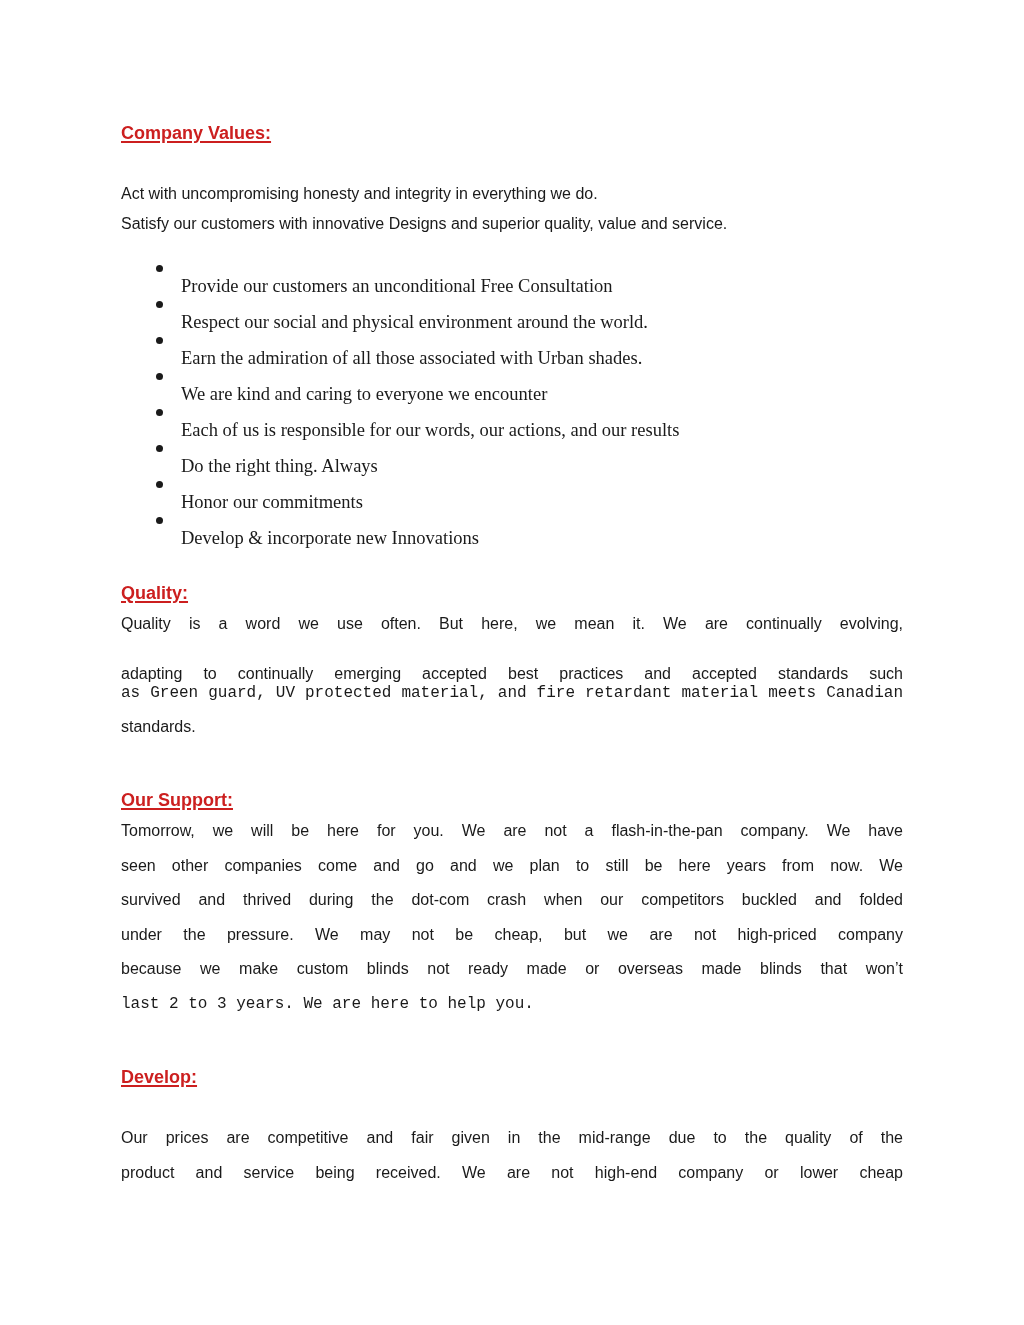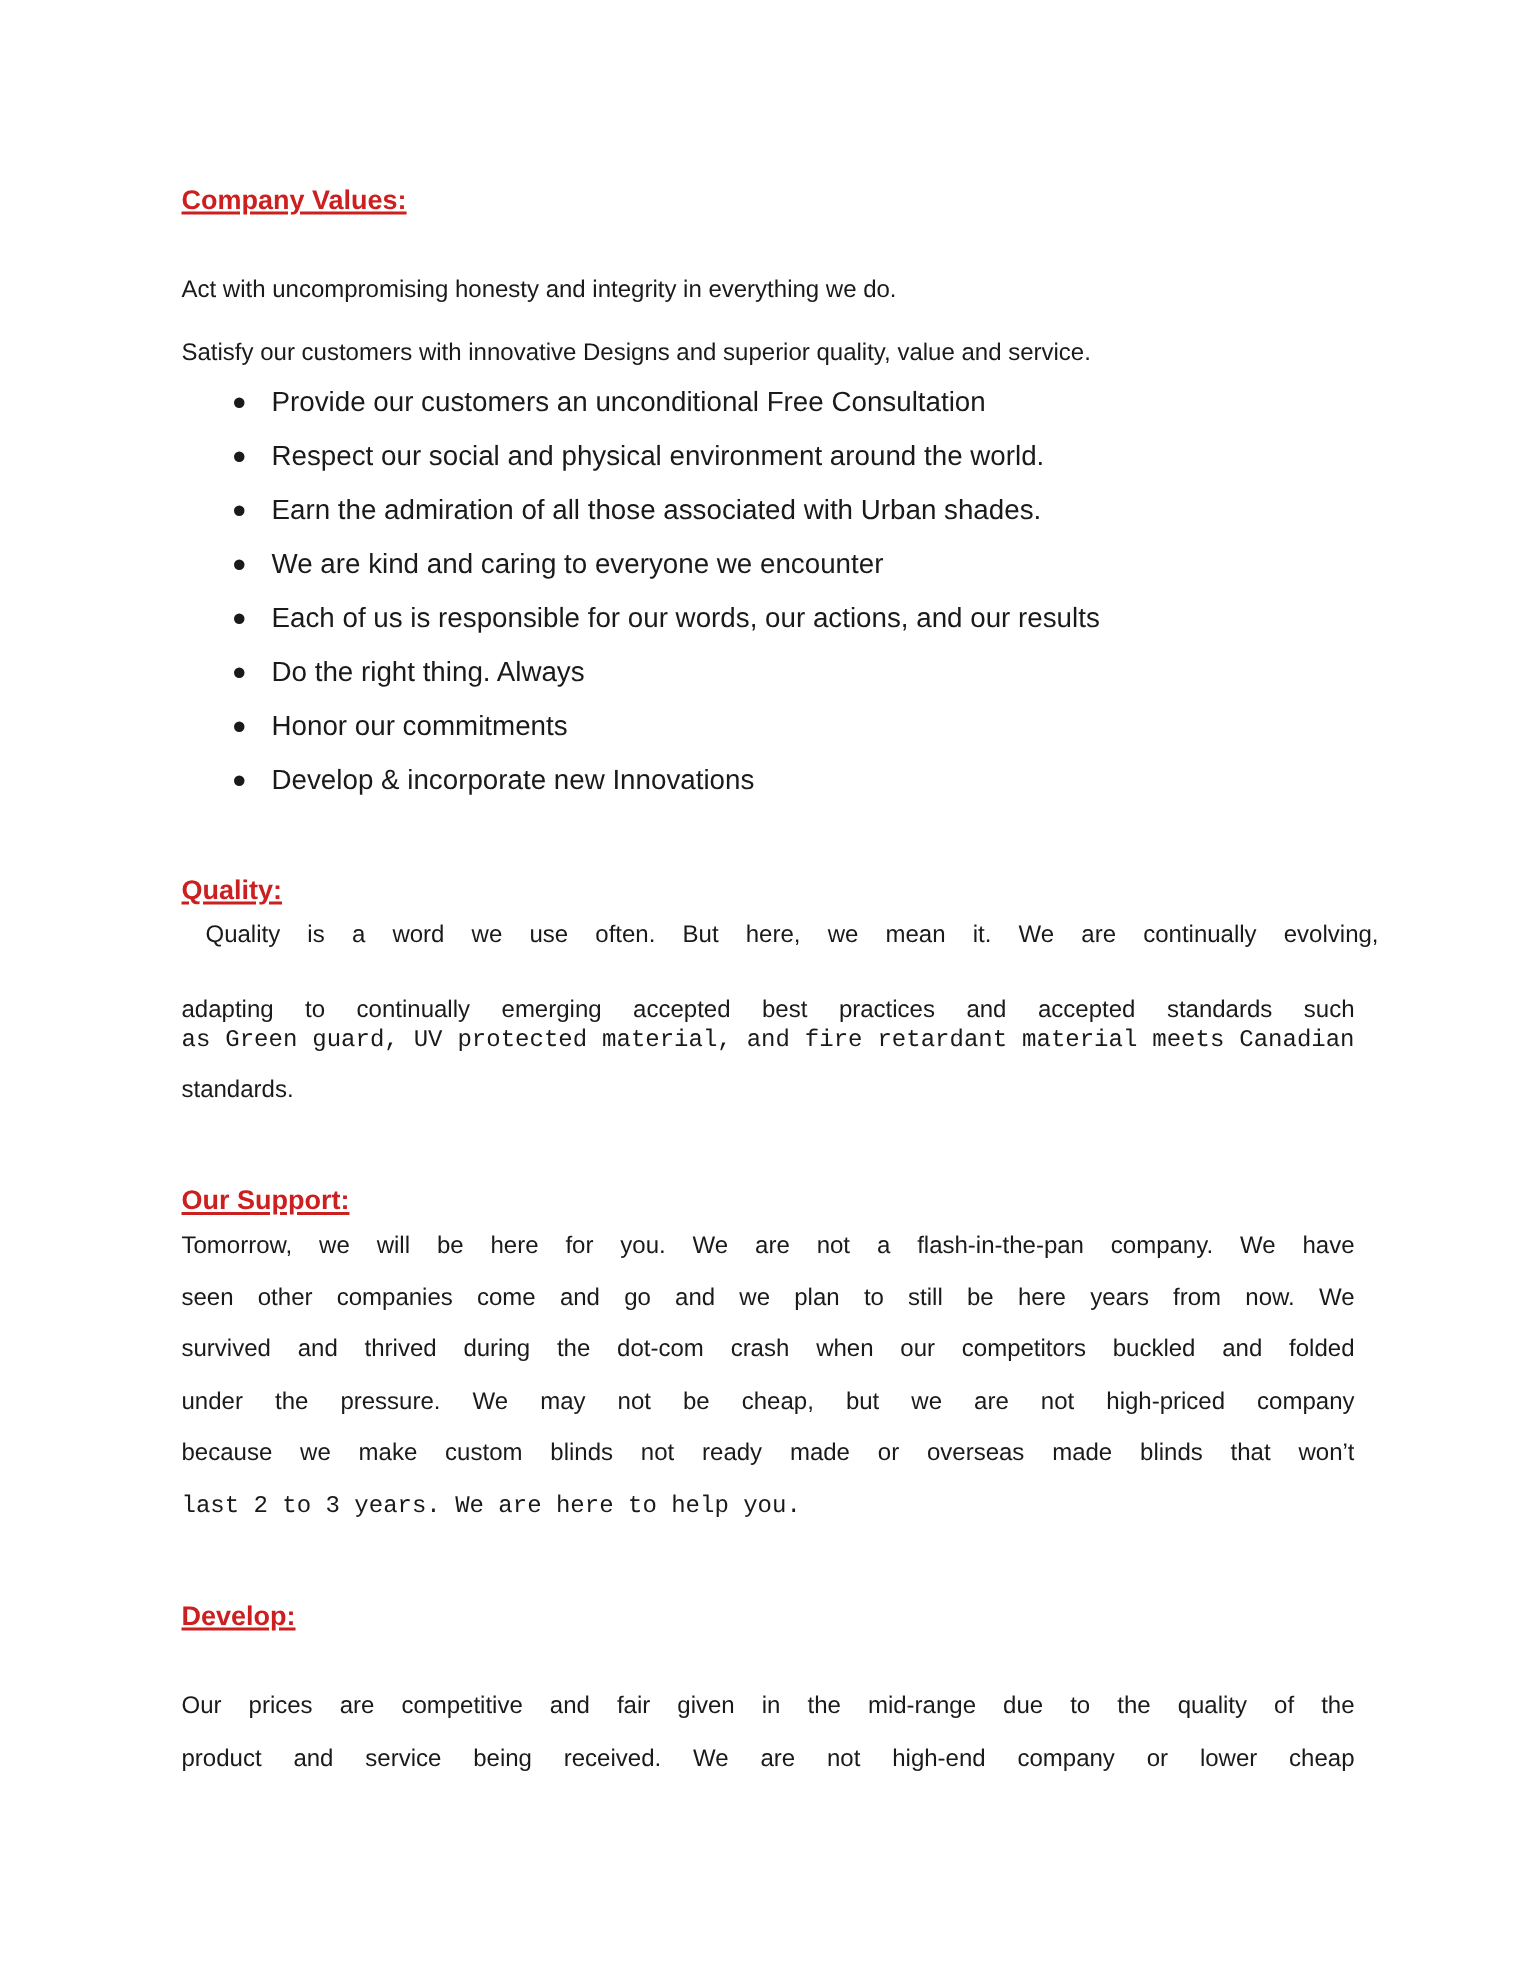"Satisfy our customers with innovative" div.line { top: 225px -> 213px }
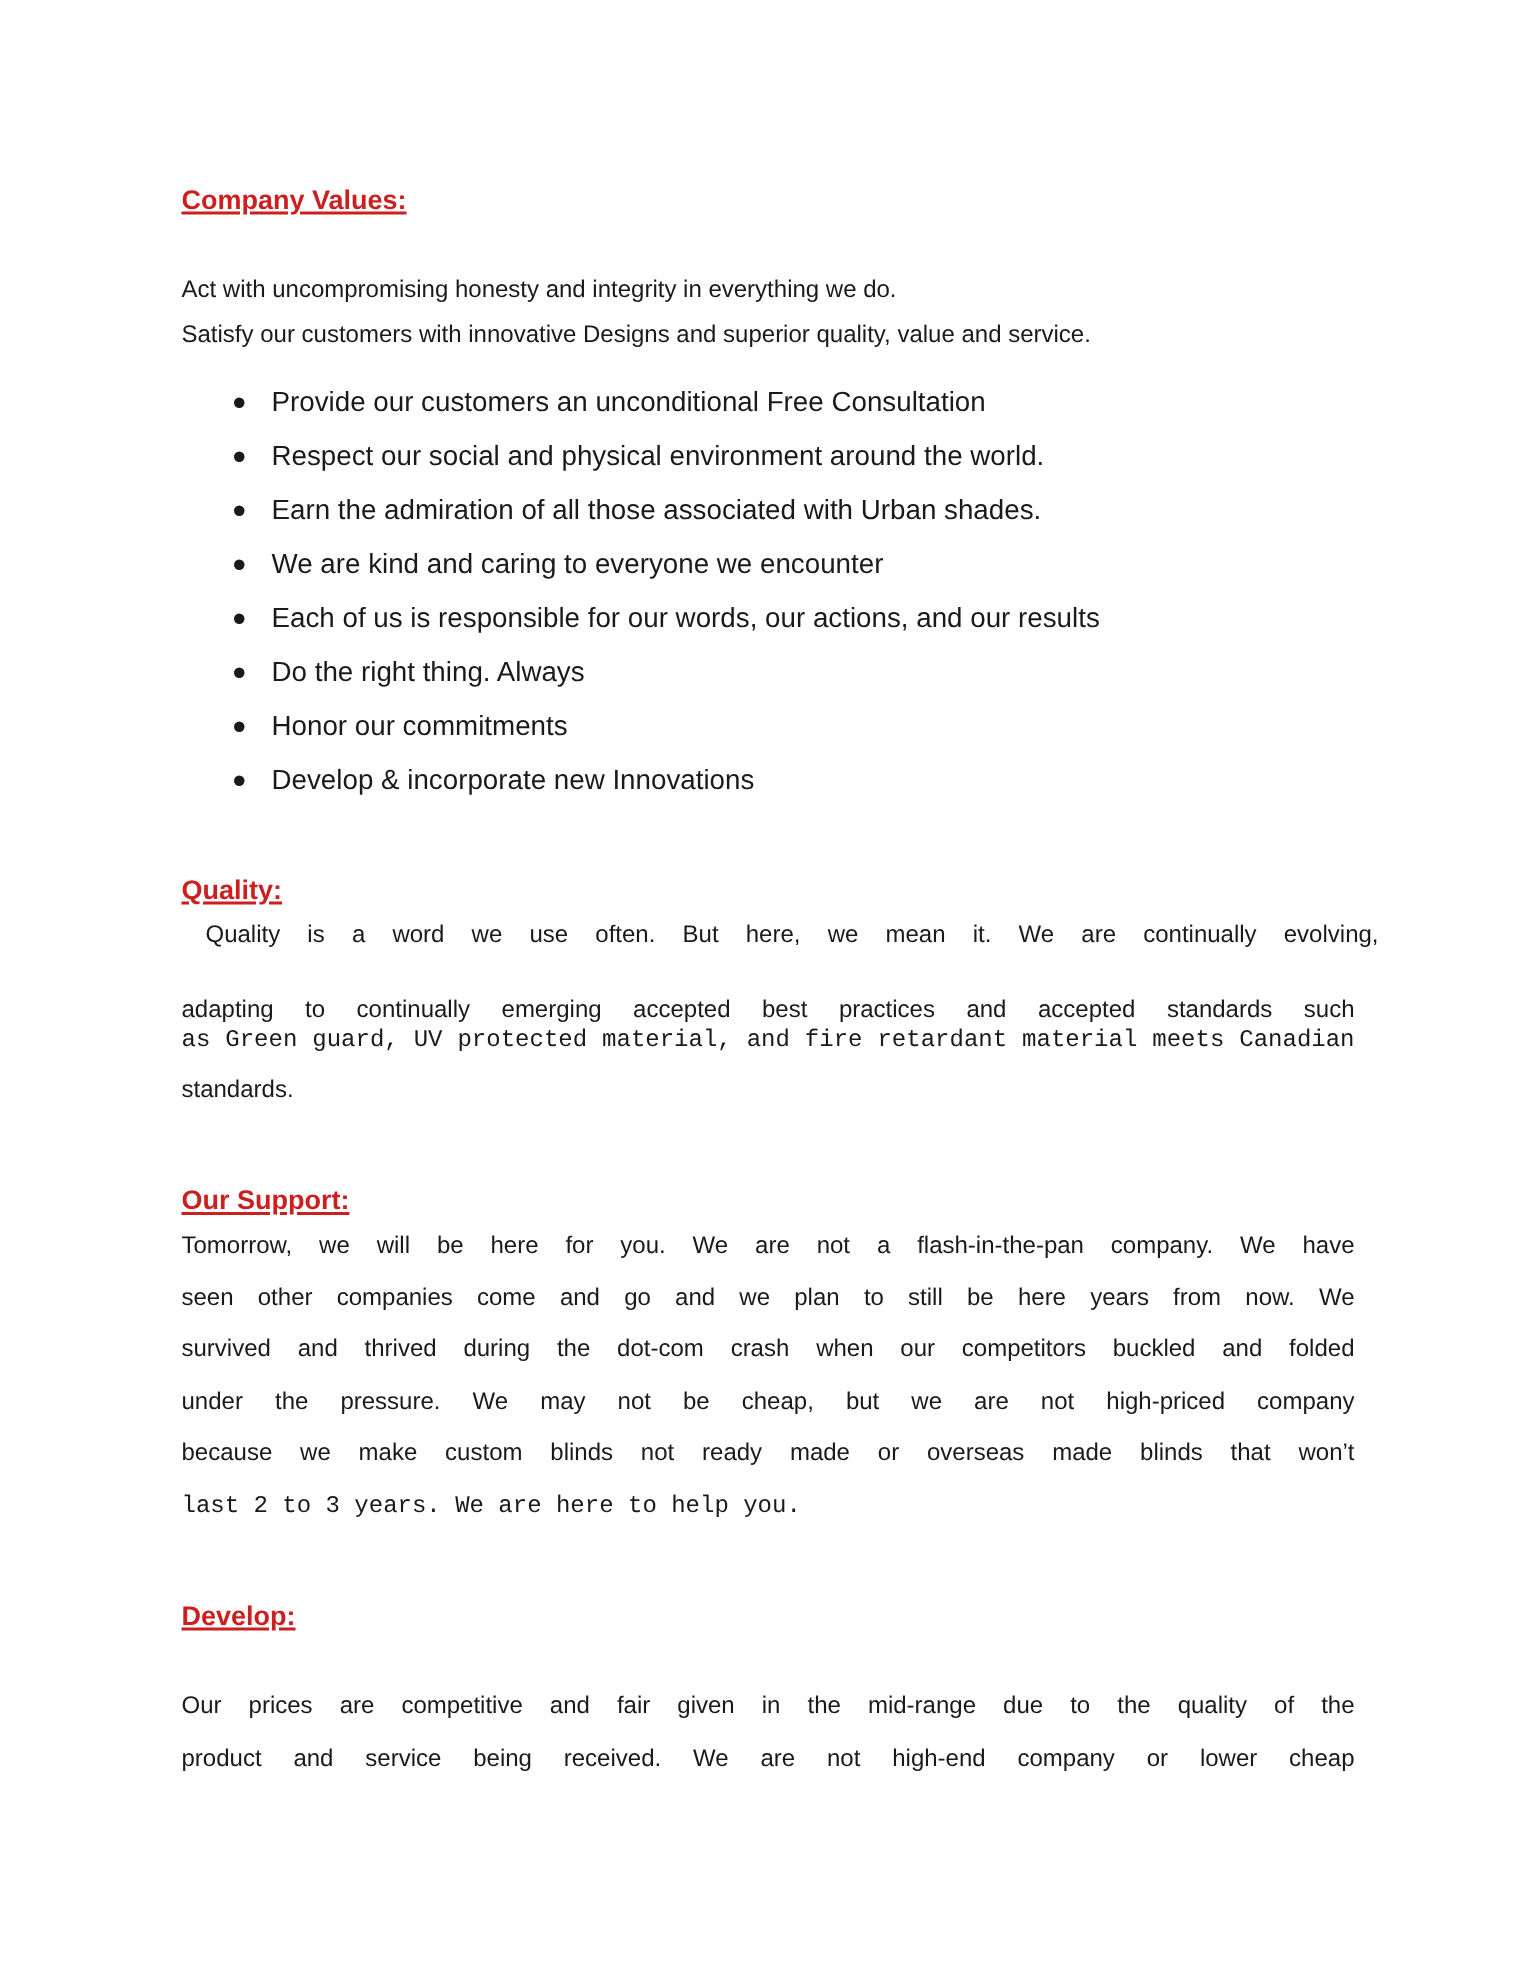"Provide our customers an unconditional" .bullet-text { font-family: none -> Liberation Serif, serif; top: 0 -> 18px }
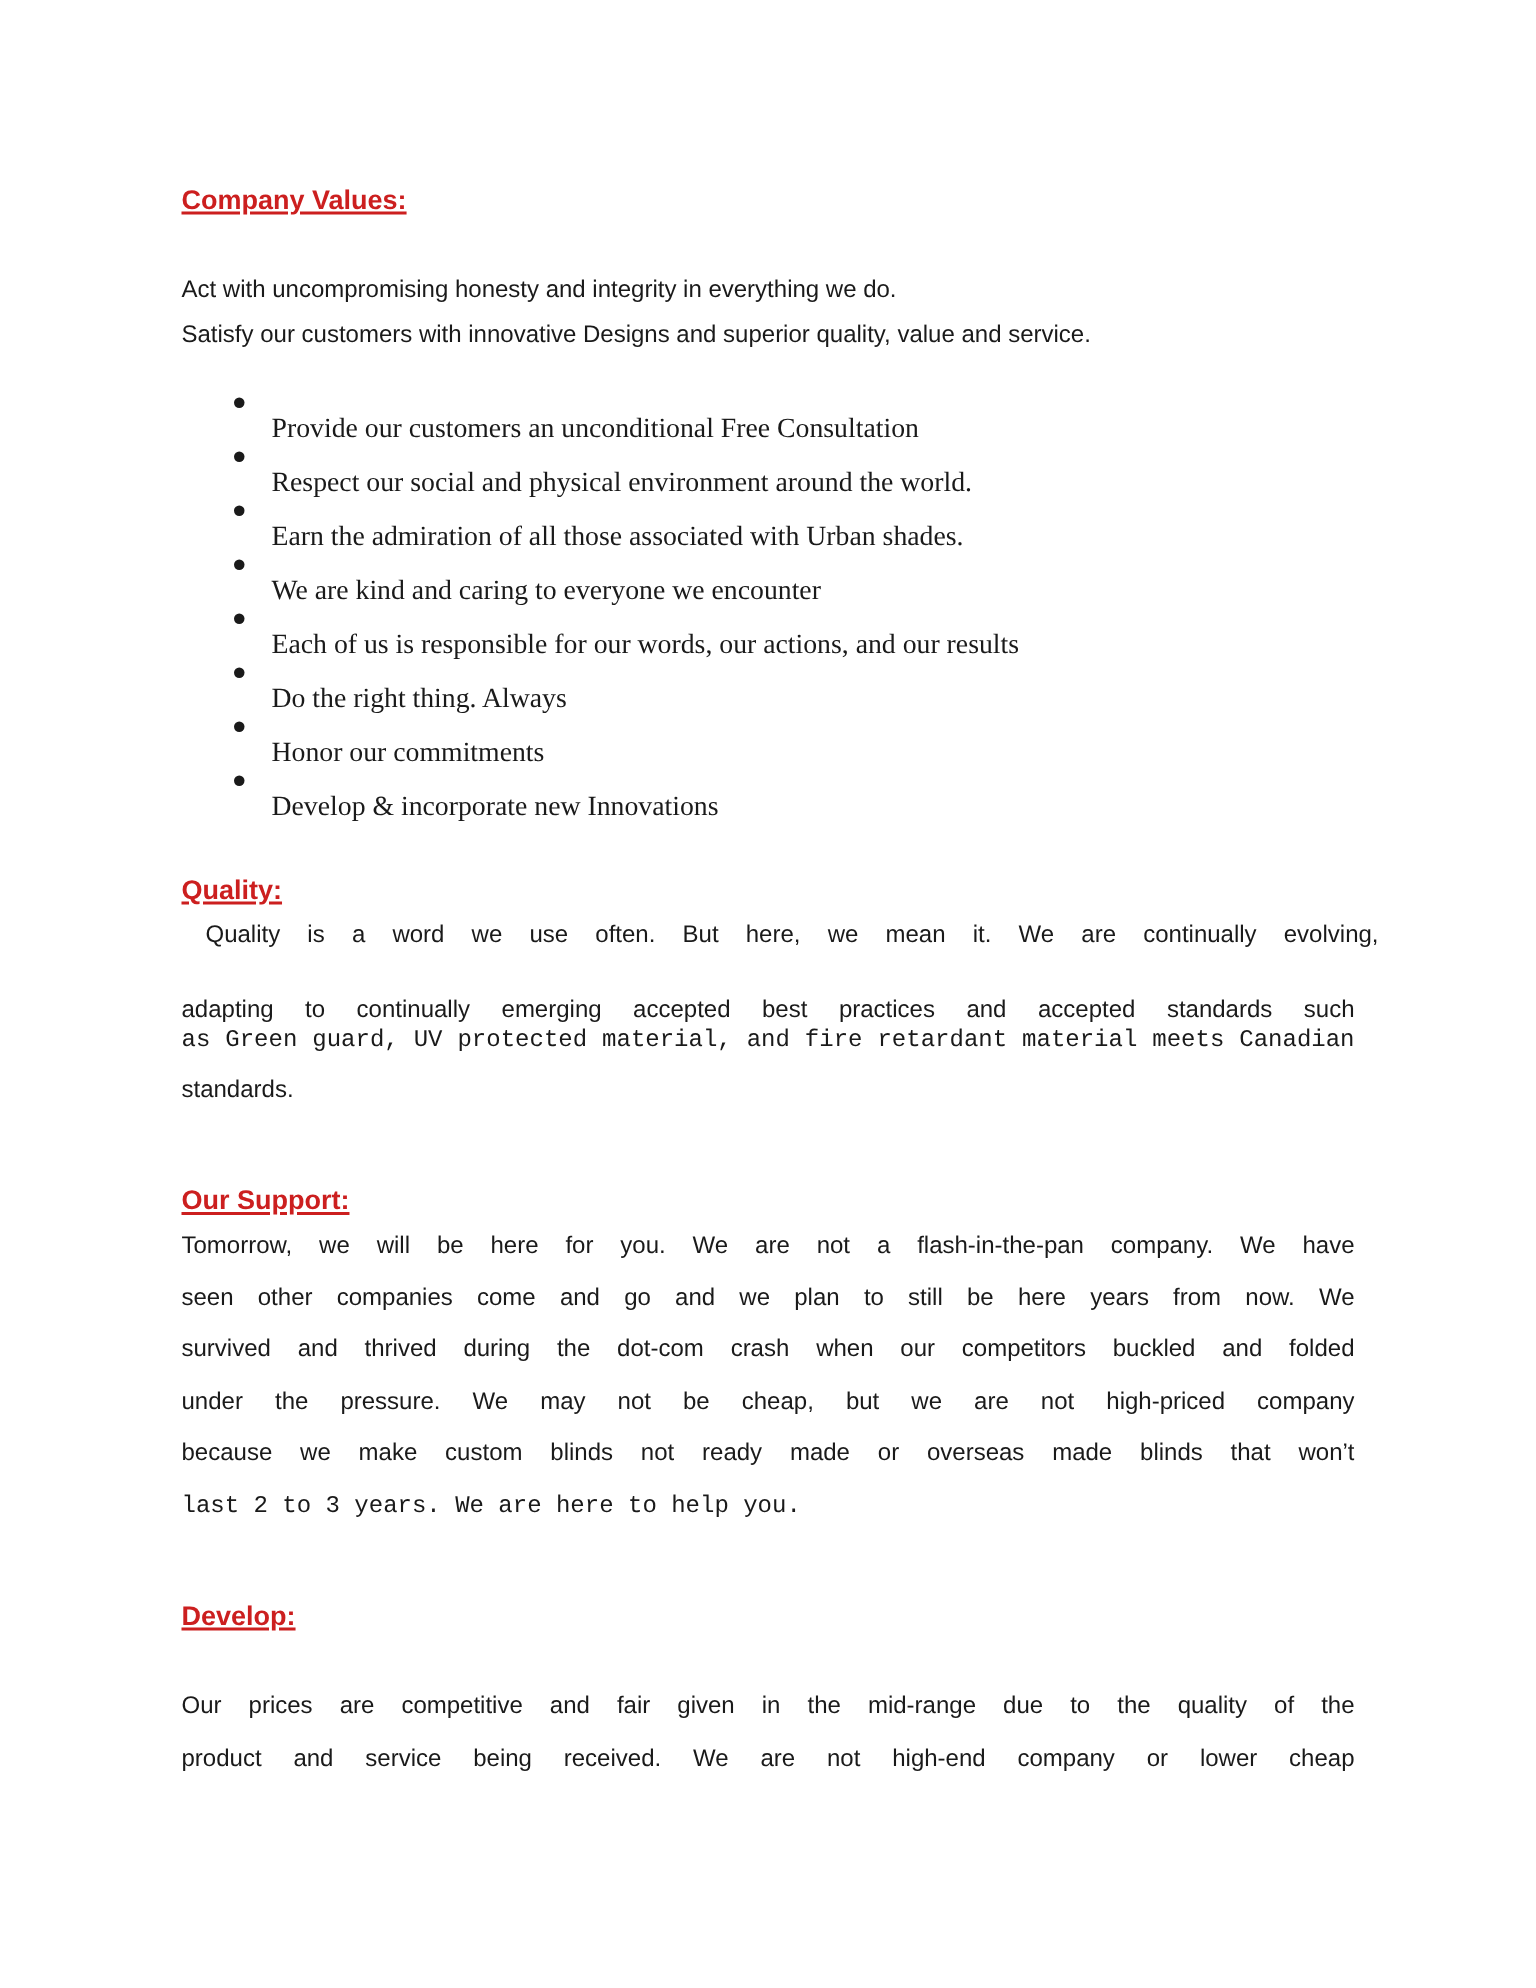"Quality is a word we" div.line { margin-left: 16px -> none }
